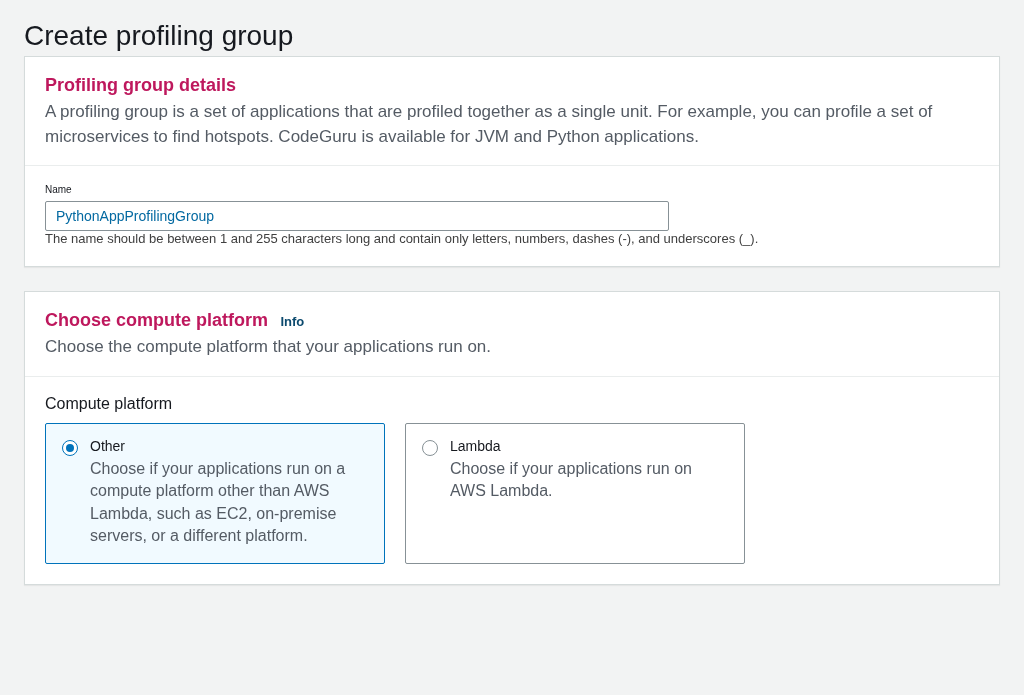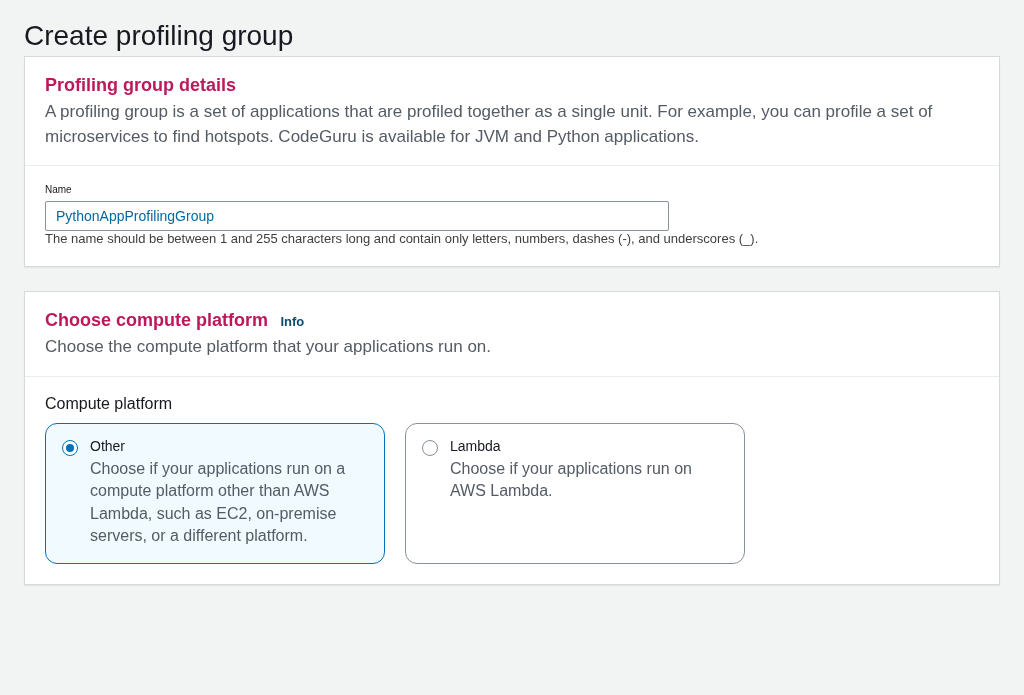"Other" .tile { border-radius: 12px -> 2px }
